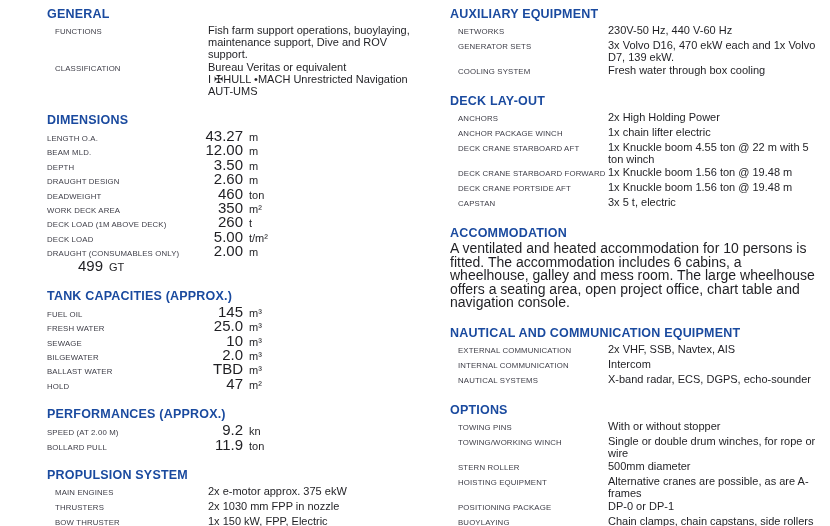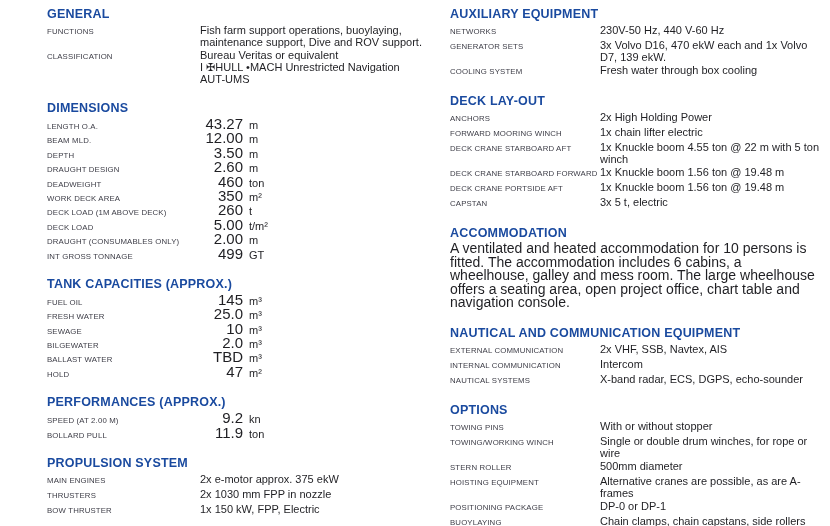"FUNCTIONS" .row.pair .label { margin-left: none -> 8px }
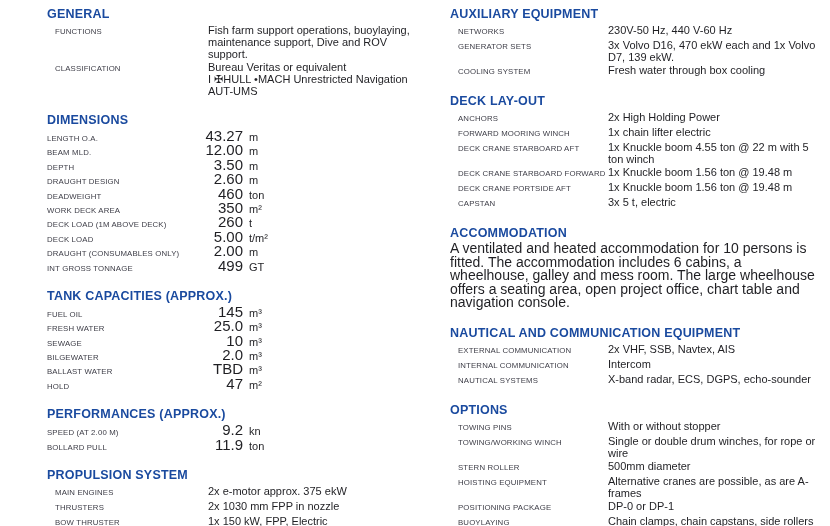"FORWARD MOORING WINCH" span.label { text: FORWARD MOORING -> ANCHOR PACKAGE }
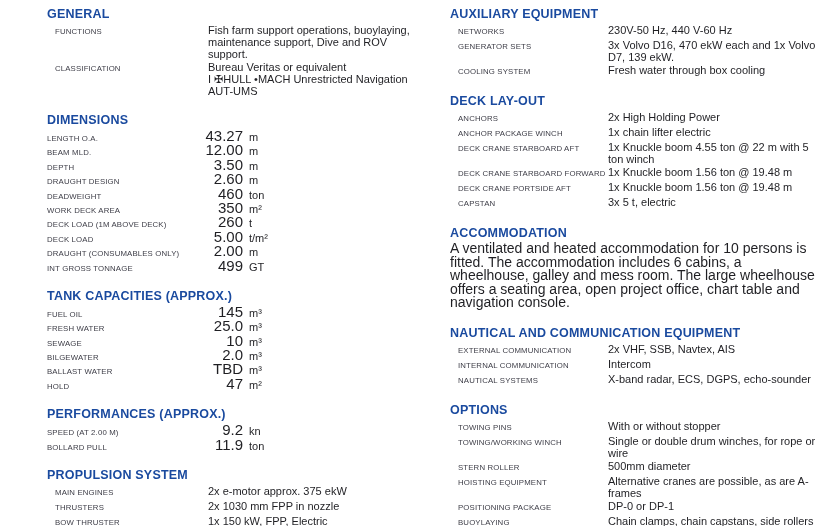"INT GROSS TONNAGE" span.label { html: <span>INT GROSS TONNAGE</span> -> none }
